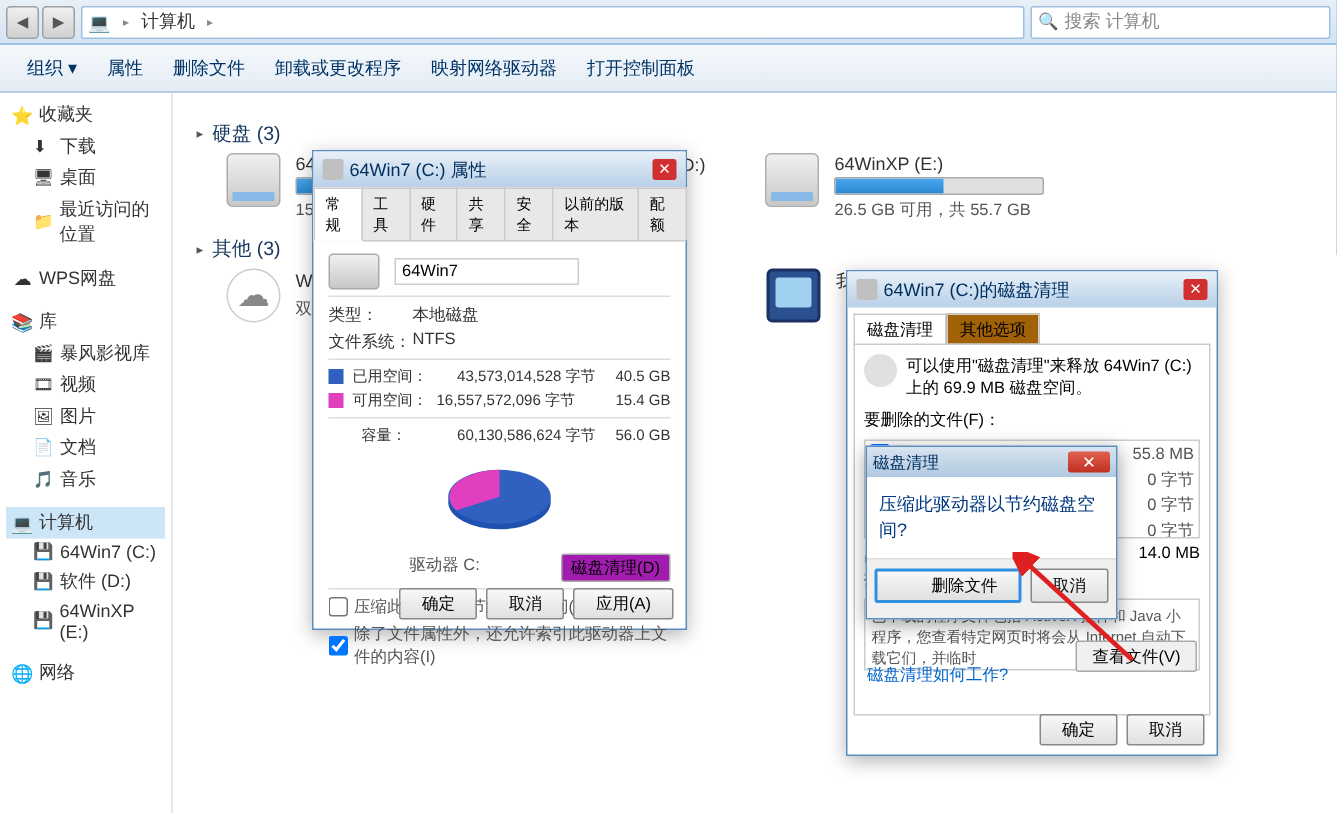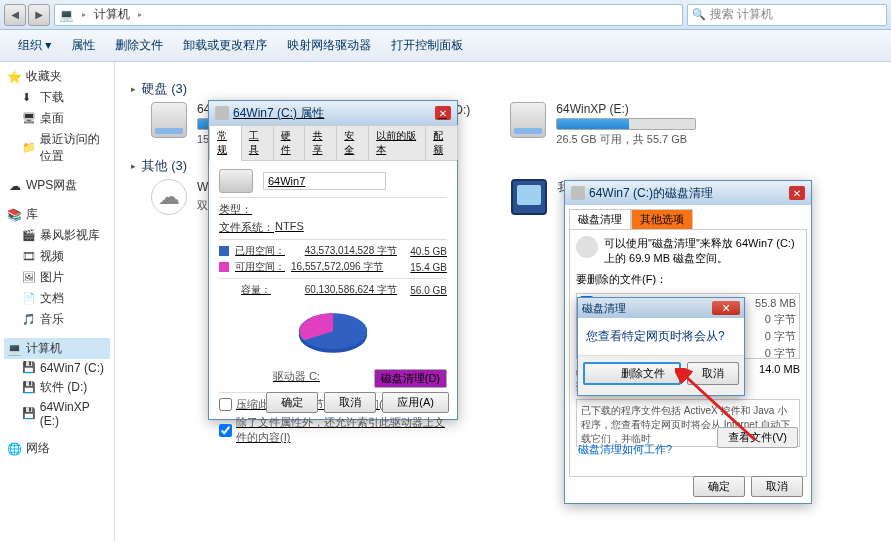"64Win7 (C:) 属性" .dlg-prop { text-decoration: underline -> none }
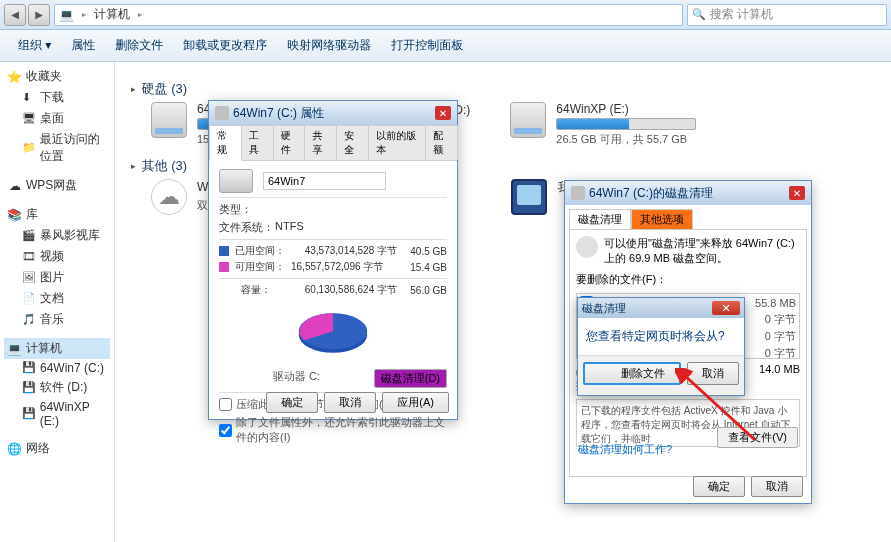"本地磁盘" span.v { html: none -> <span>本地磁盘</span> }
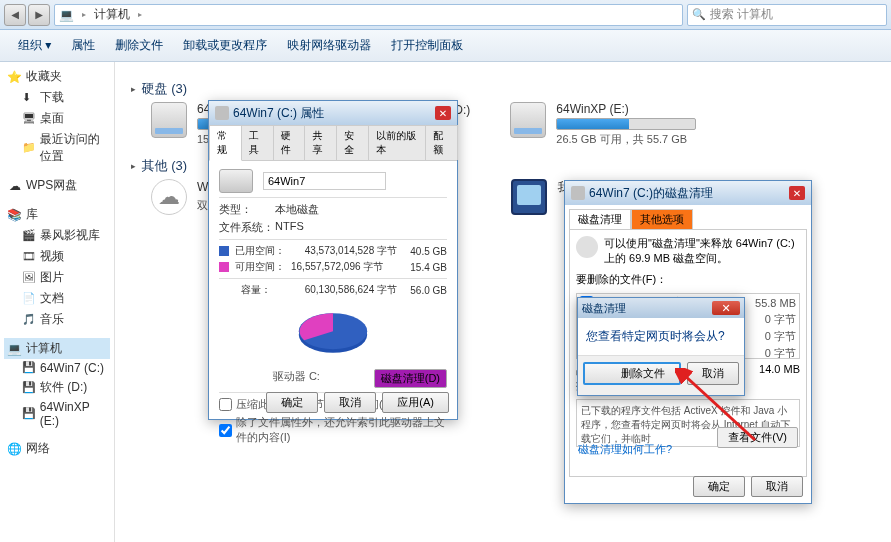"其他选项" .cleanup-tab:not(:first-child) { background: #f97316 -> #a16207 }
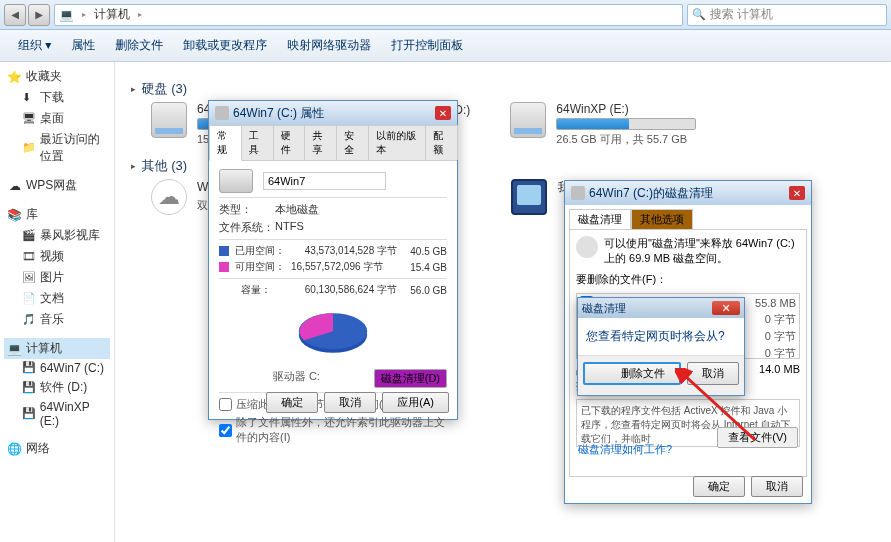"您查看特定网页时将会从?" div.confirm-body { text: 您查看特定网页时将会从 -> 压缩此驱动器以节约磁盘空间 }
